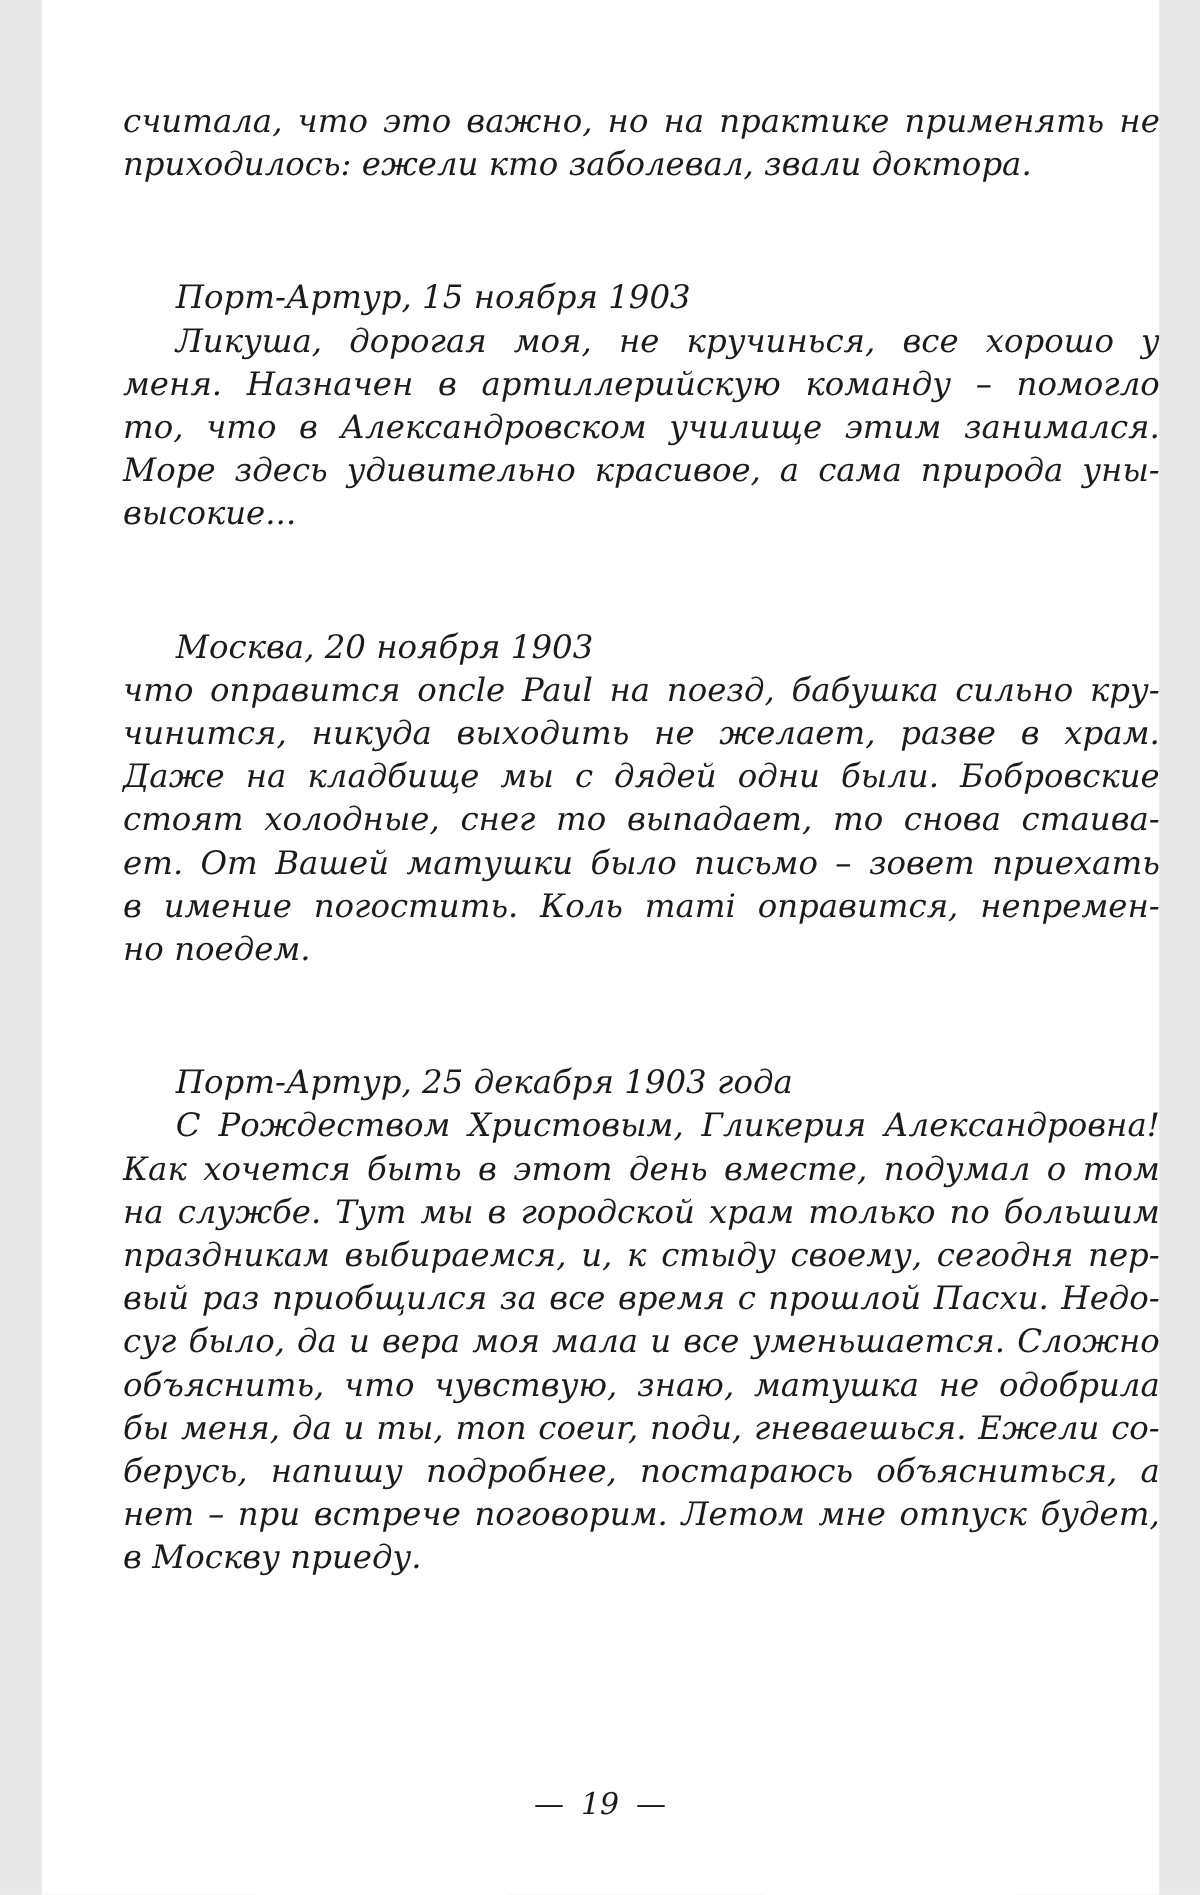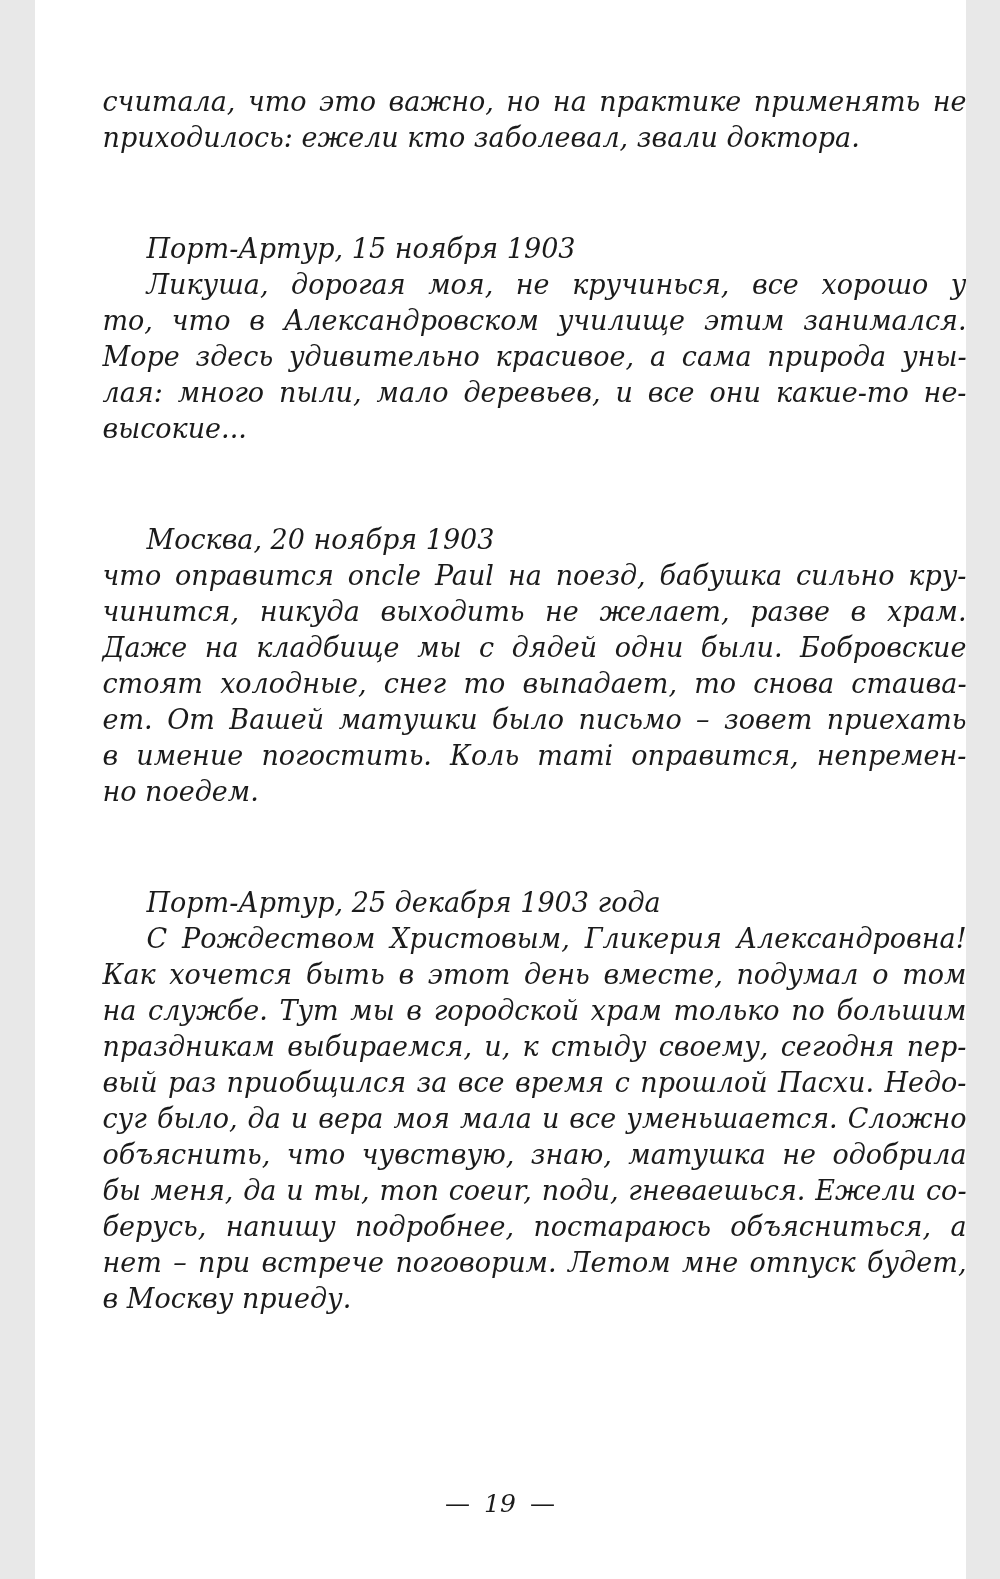"меня. Назначен в артиллерийскую команду" div.line { html: none -> <div>меня. Назначен в артиллерийскую команду – помогло</div> }
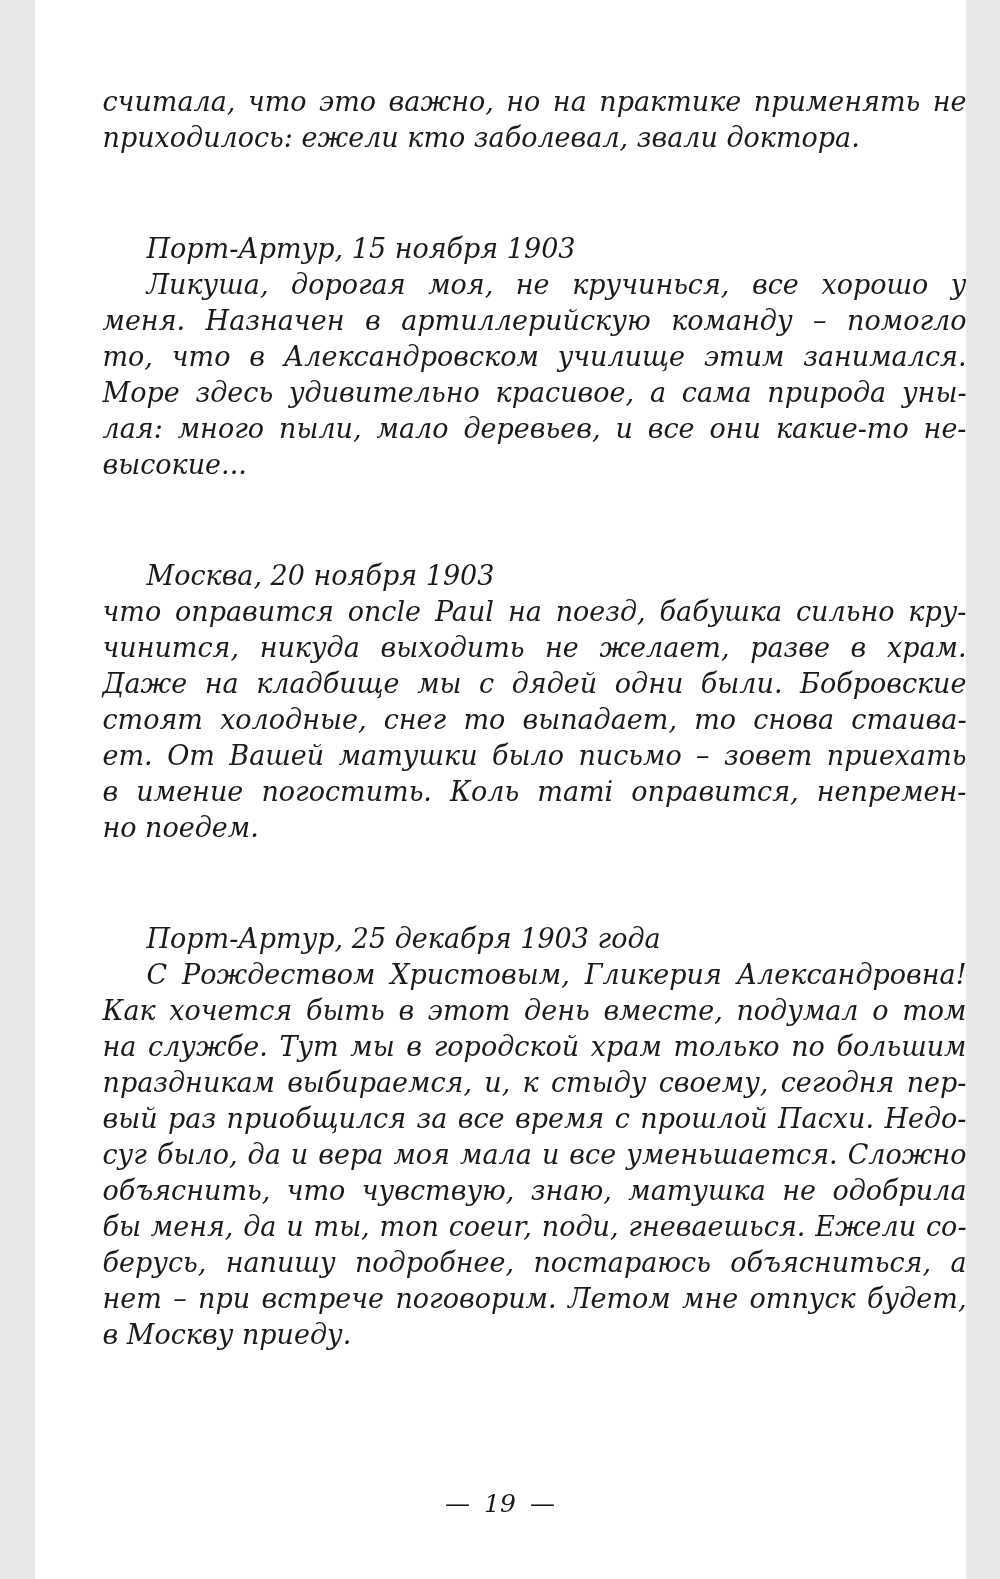"лая: много пыли, мало деревьев," div.line { html: <div>лая: много пыли, мало деревьев, и все они какие-то не-</div> -> none }
